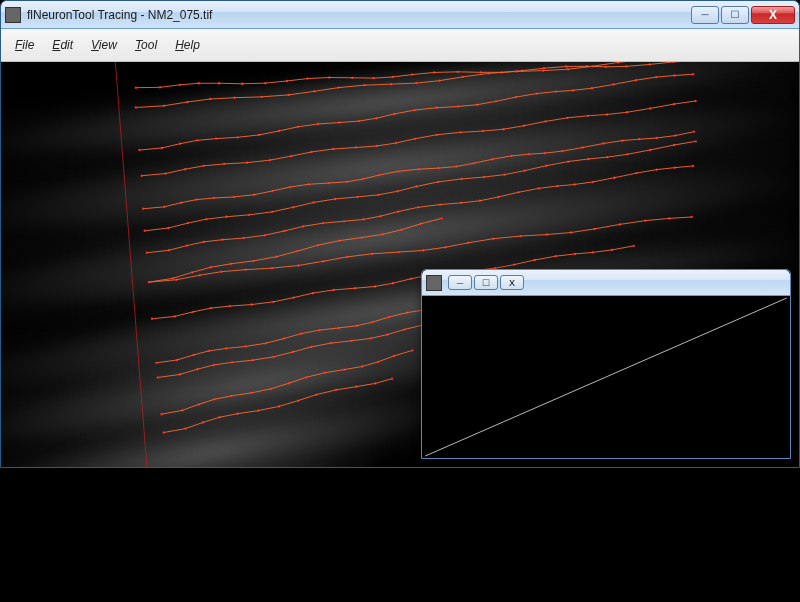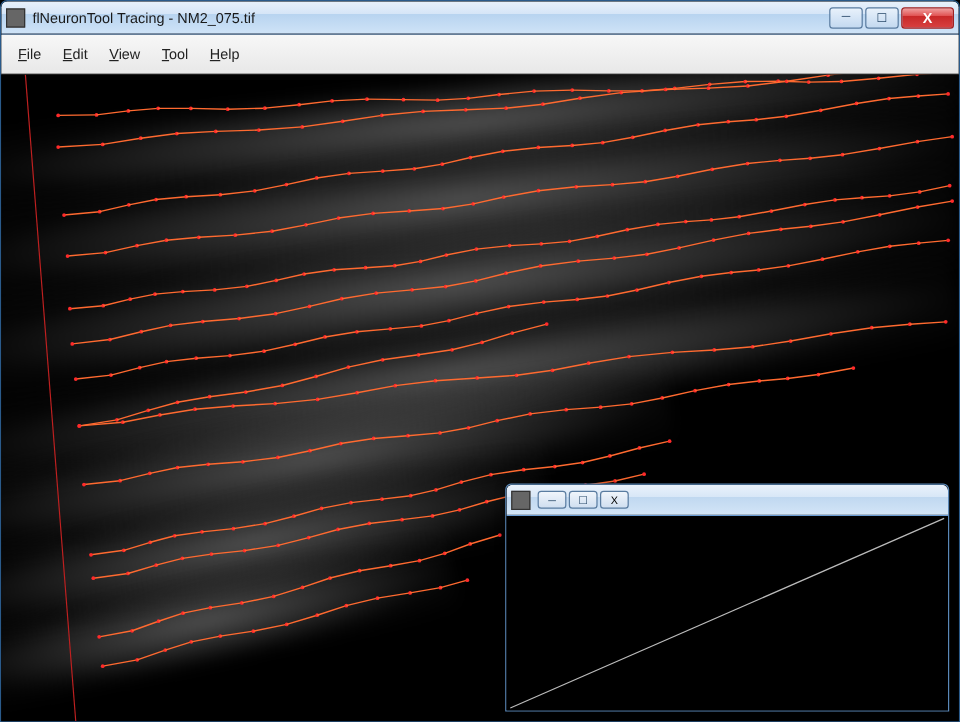"flNeuronTool Tracing - NM2_075.tif" .main-window { height: 602px -> 468px }
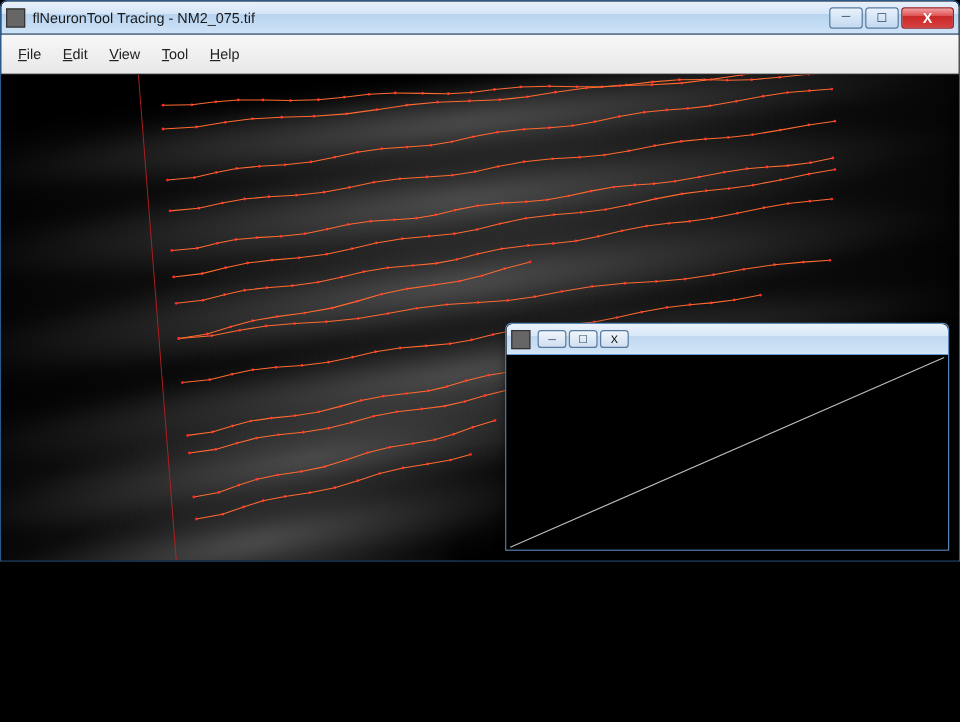"File" .menubar { font-style: none -> italic }
